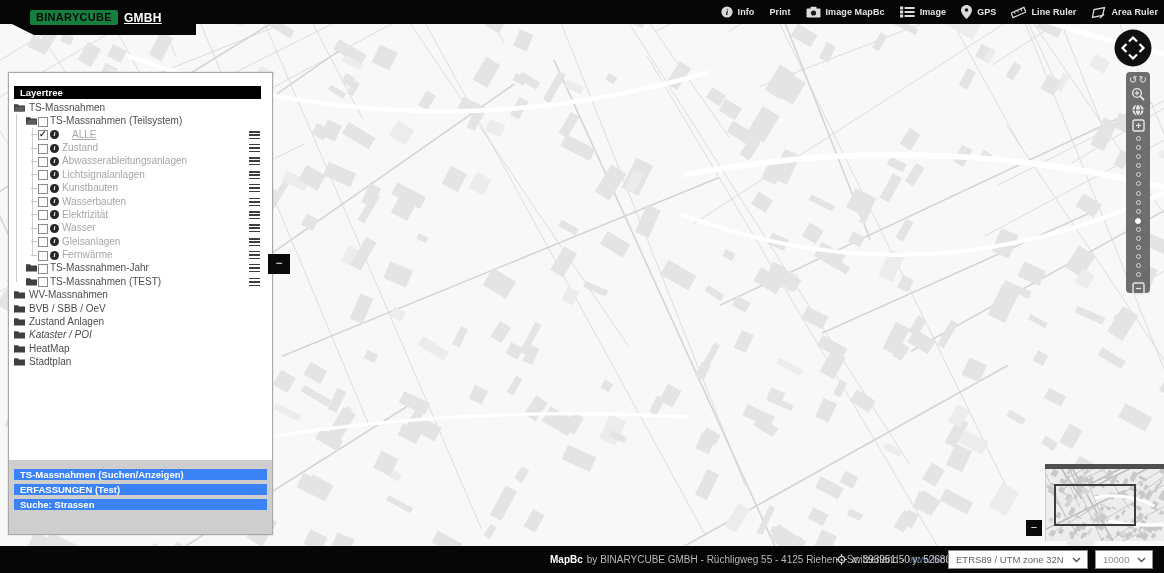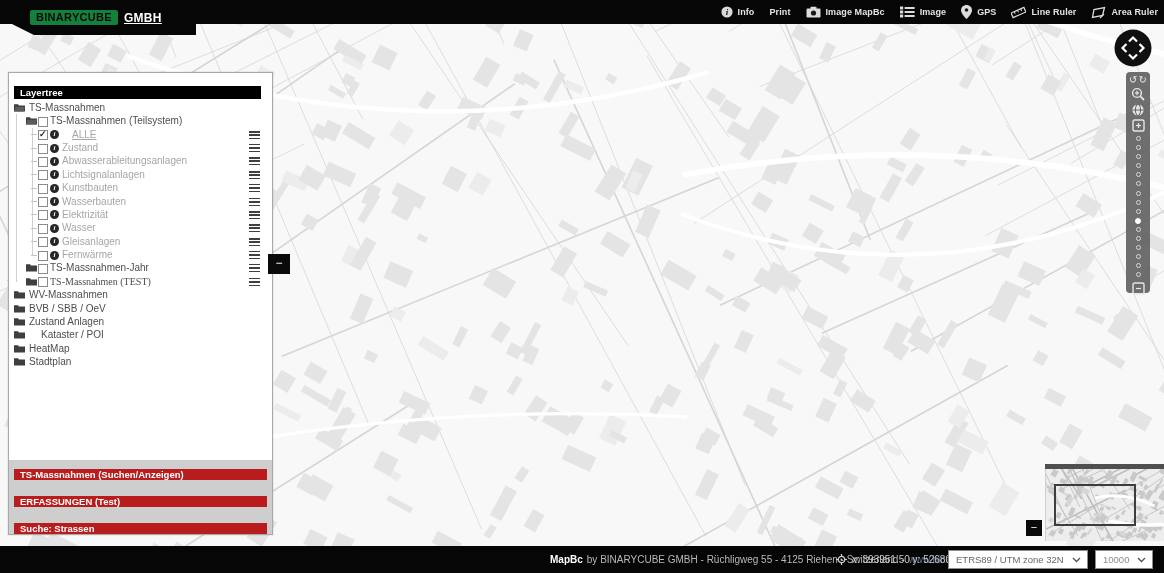"TS-Massnahmen (TEST)" div.tree-row { font-family: Liberation Serif, serif -> none }
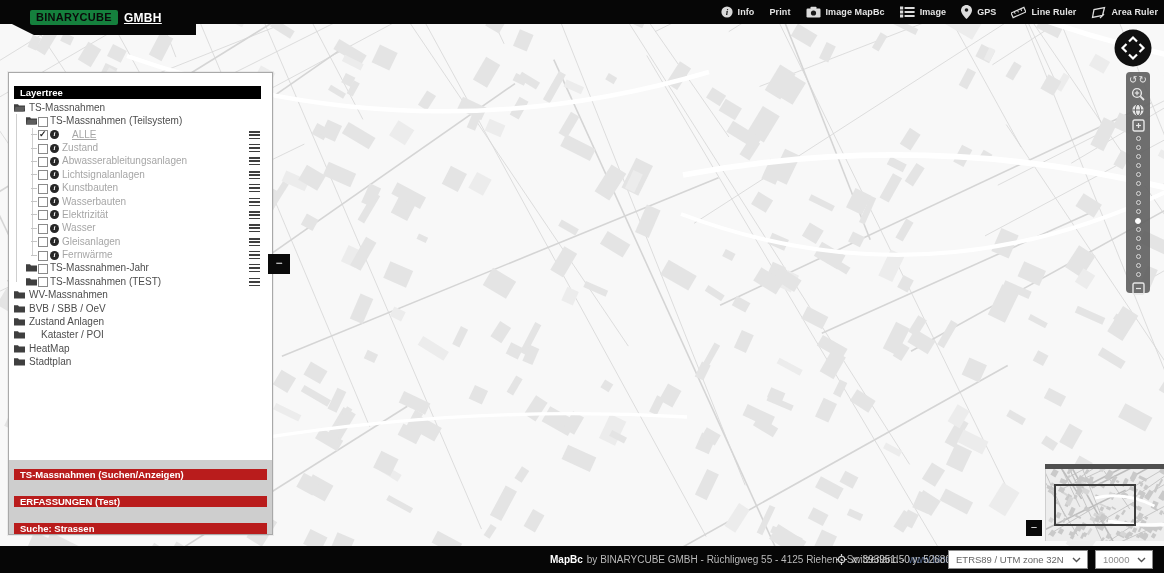"Kataster / POI" span.tlabel { font-style: none -> italic; left: 32px -> 20px }
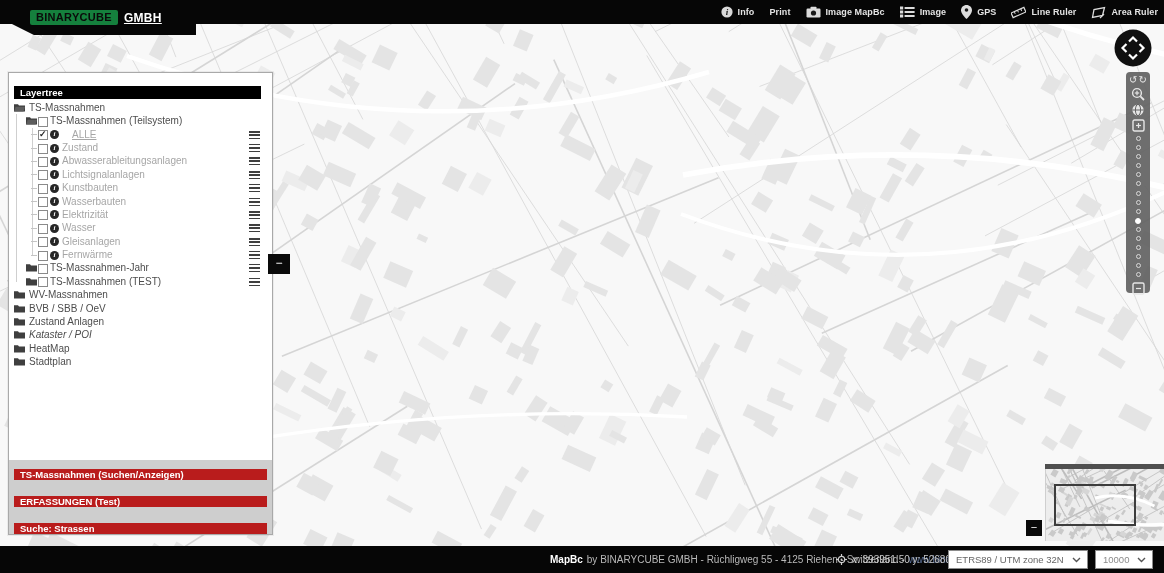"TS-Massnahmen (Suchen/Anzeigen)" .acc-bar { background: #b91c1c -> #3b82f6; margin-bottom: 16px -> 4px }
